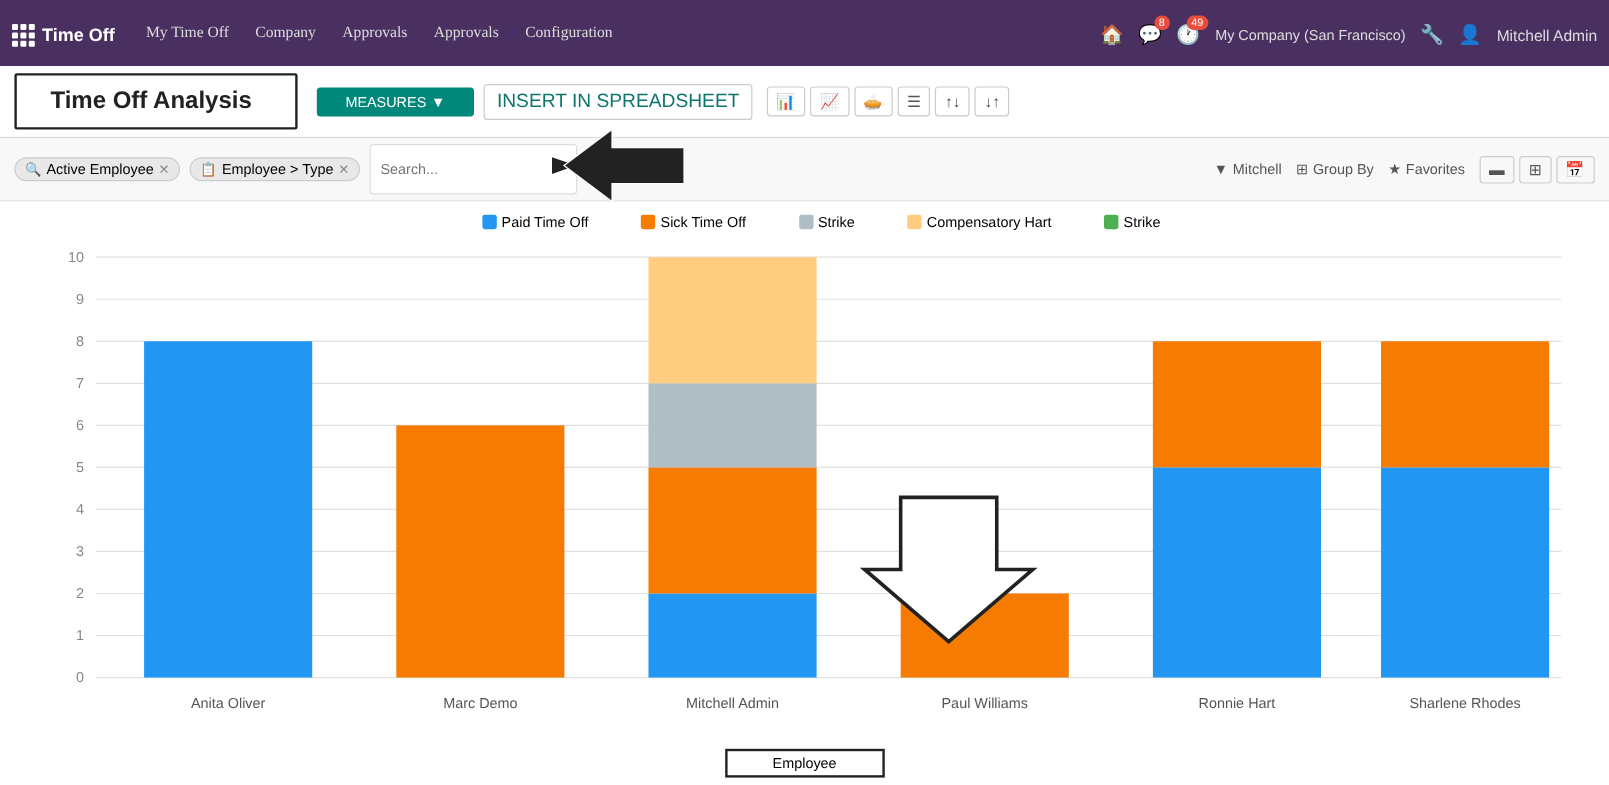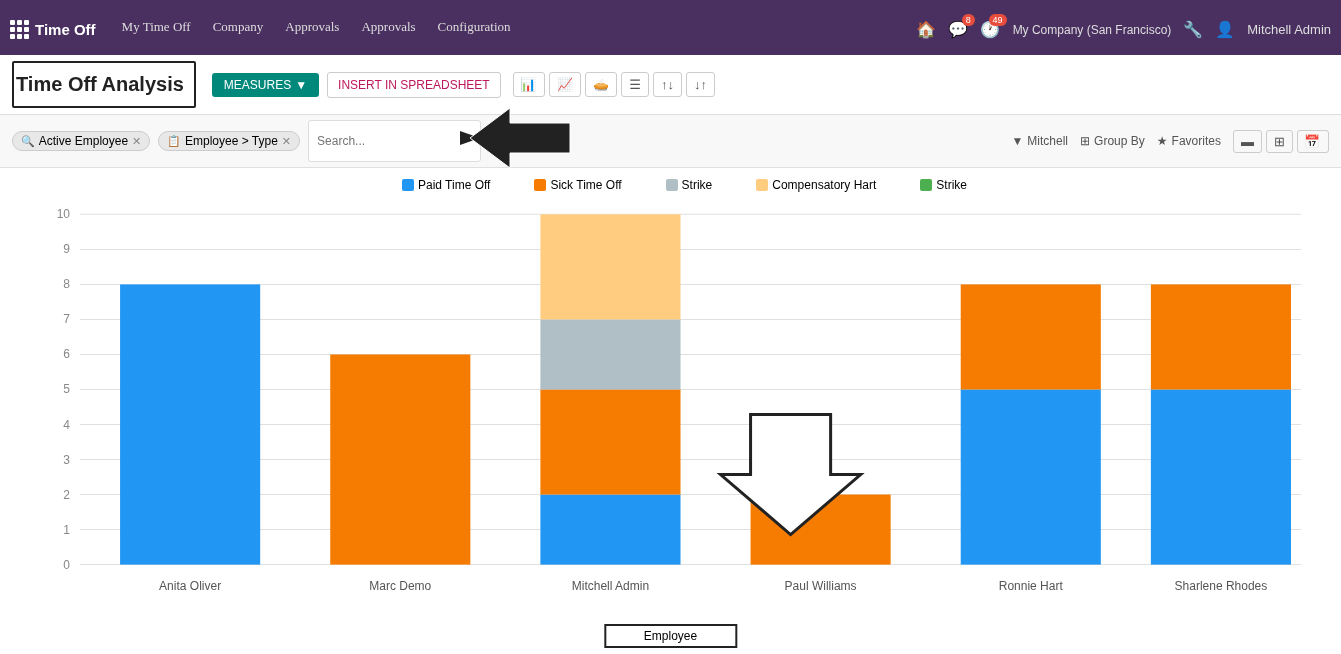"Time Off Analysis" .title-box { padding: 10px 2px -> 10px 28px }
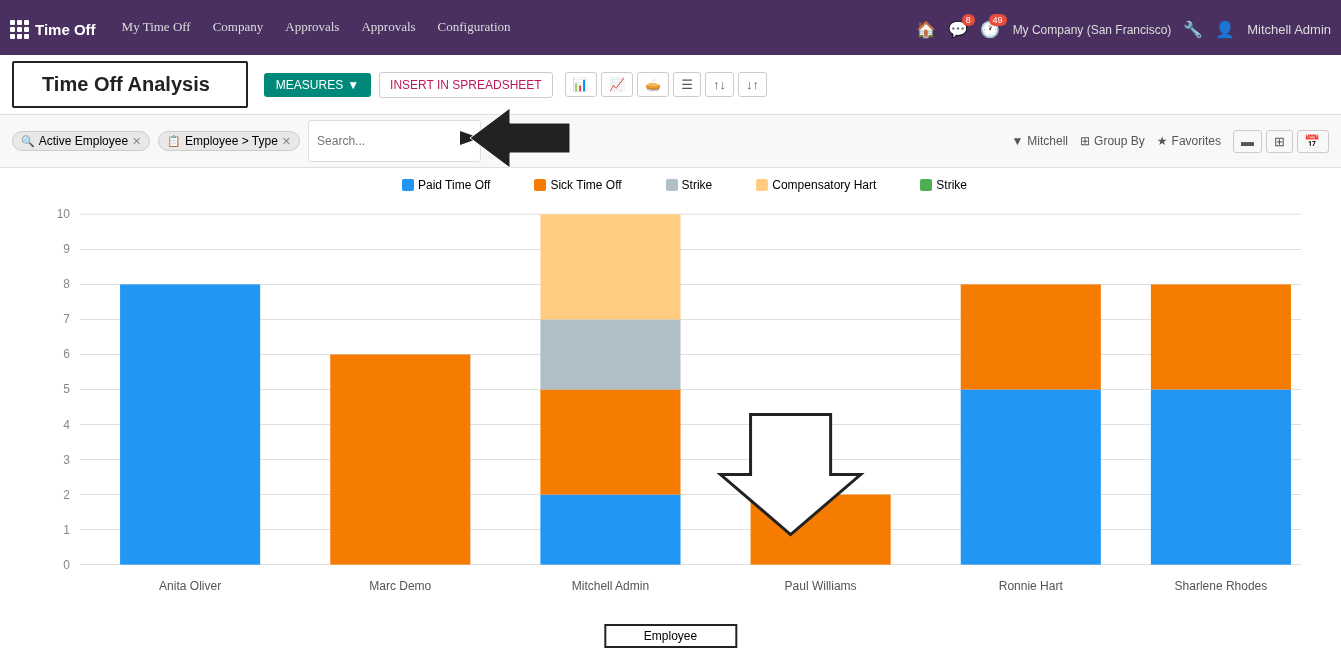"MEASURES" .btn-measures { padding: 5px 12px -> 5px 24px }
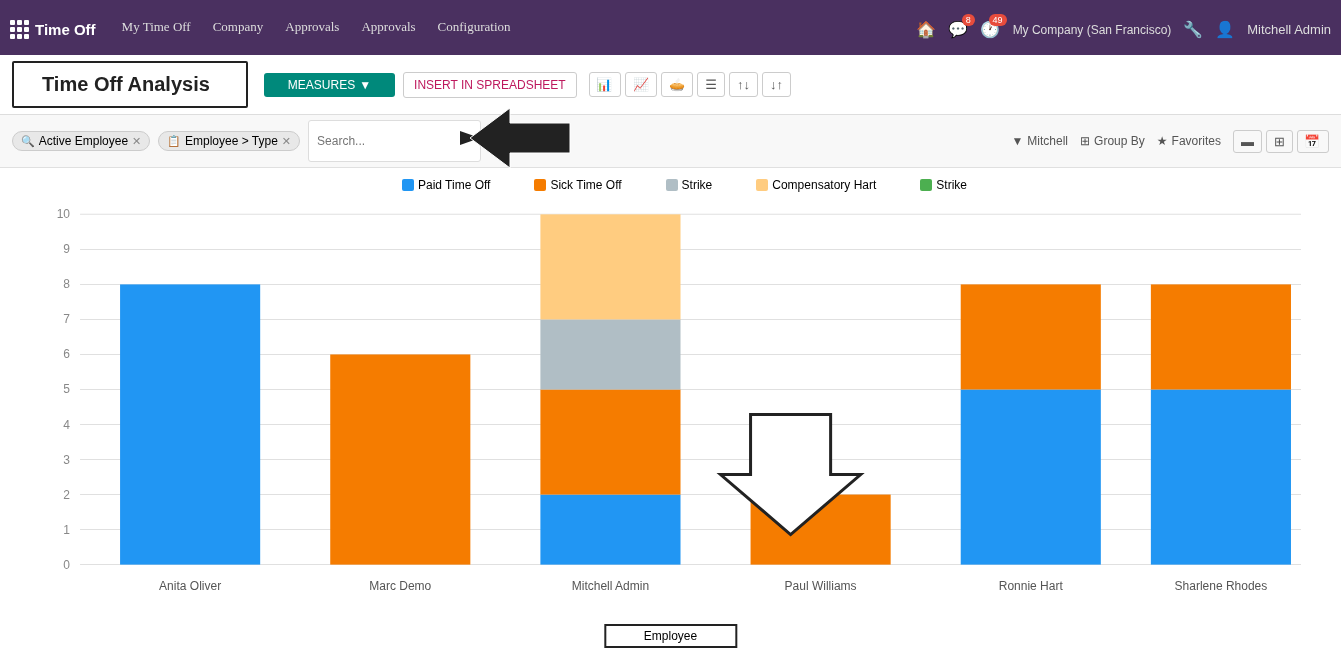"INSERT IN SPREADSHEET" .btn-insert { color: #be185d -> #0f766e; font-size: 12px -> 16px }
